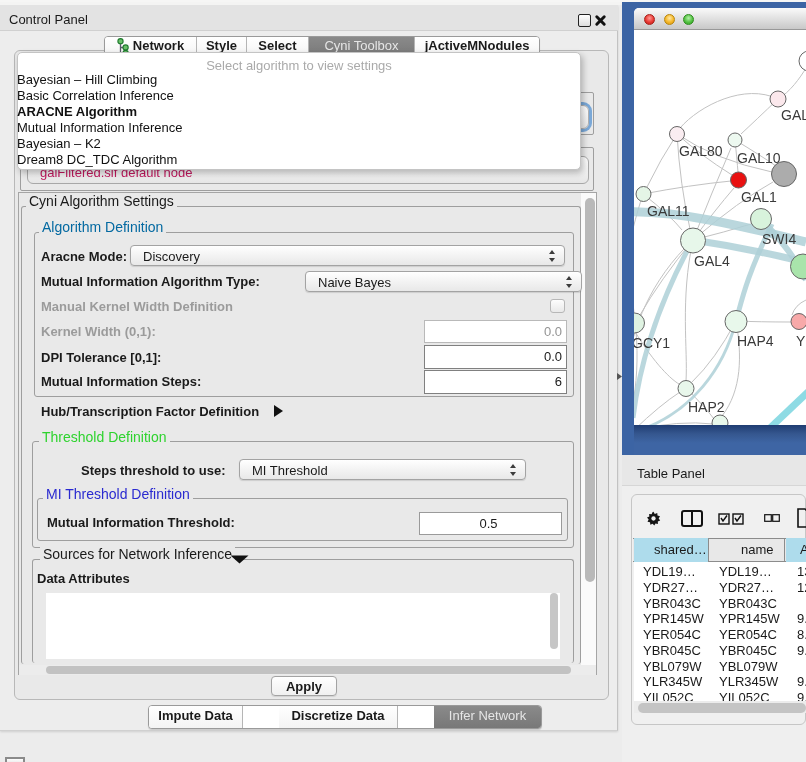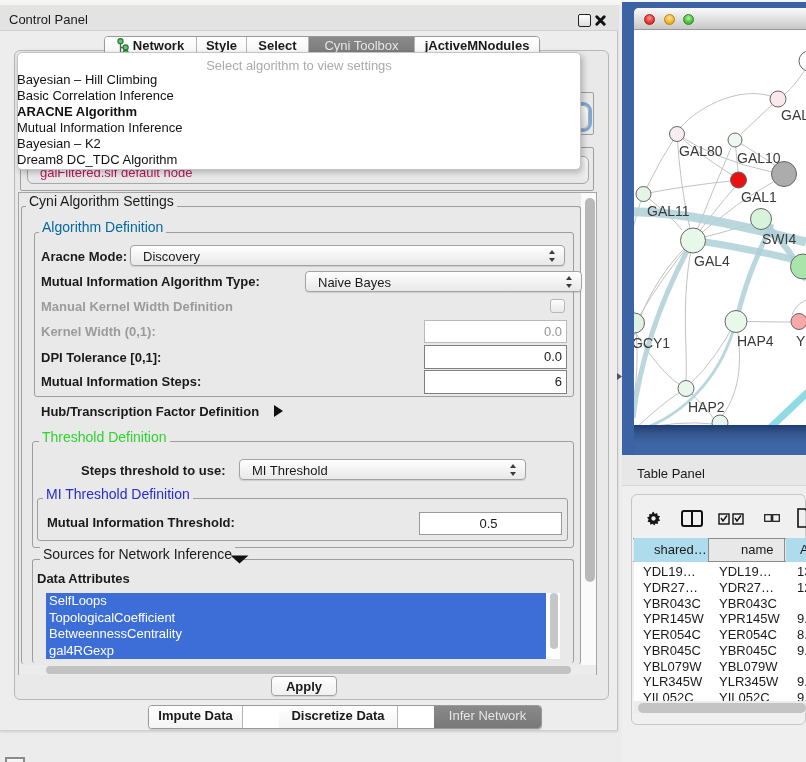"SelfLoops" div.abs { html: <div> SelfLoops<br>TopologicalCoefficient<br>BetweennessCentrality<br>gal4RGexp </div> -> none }
